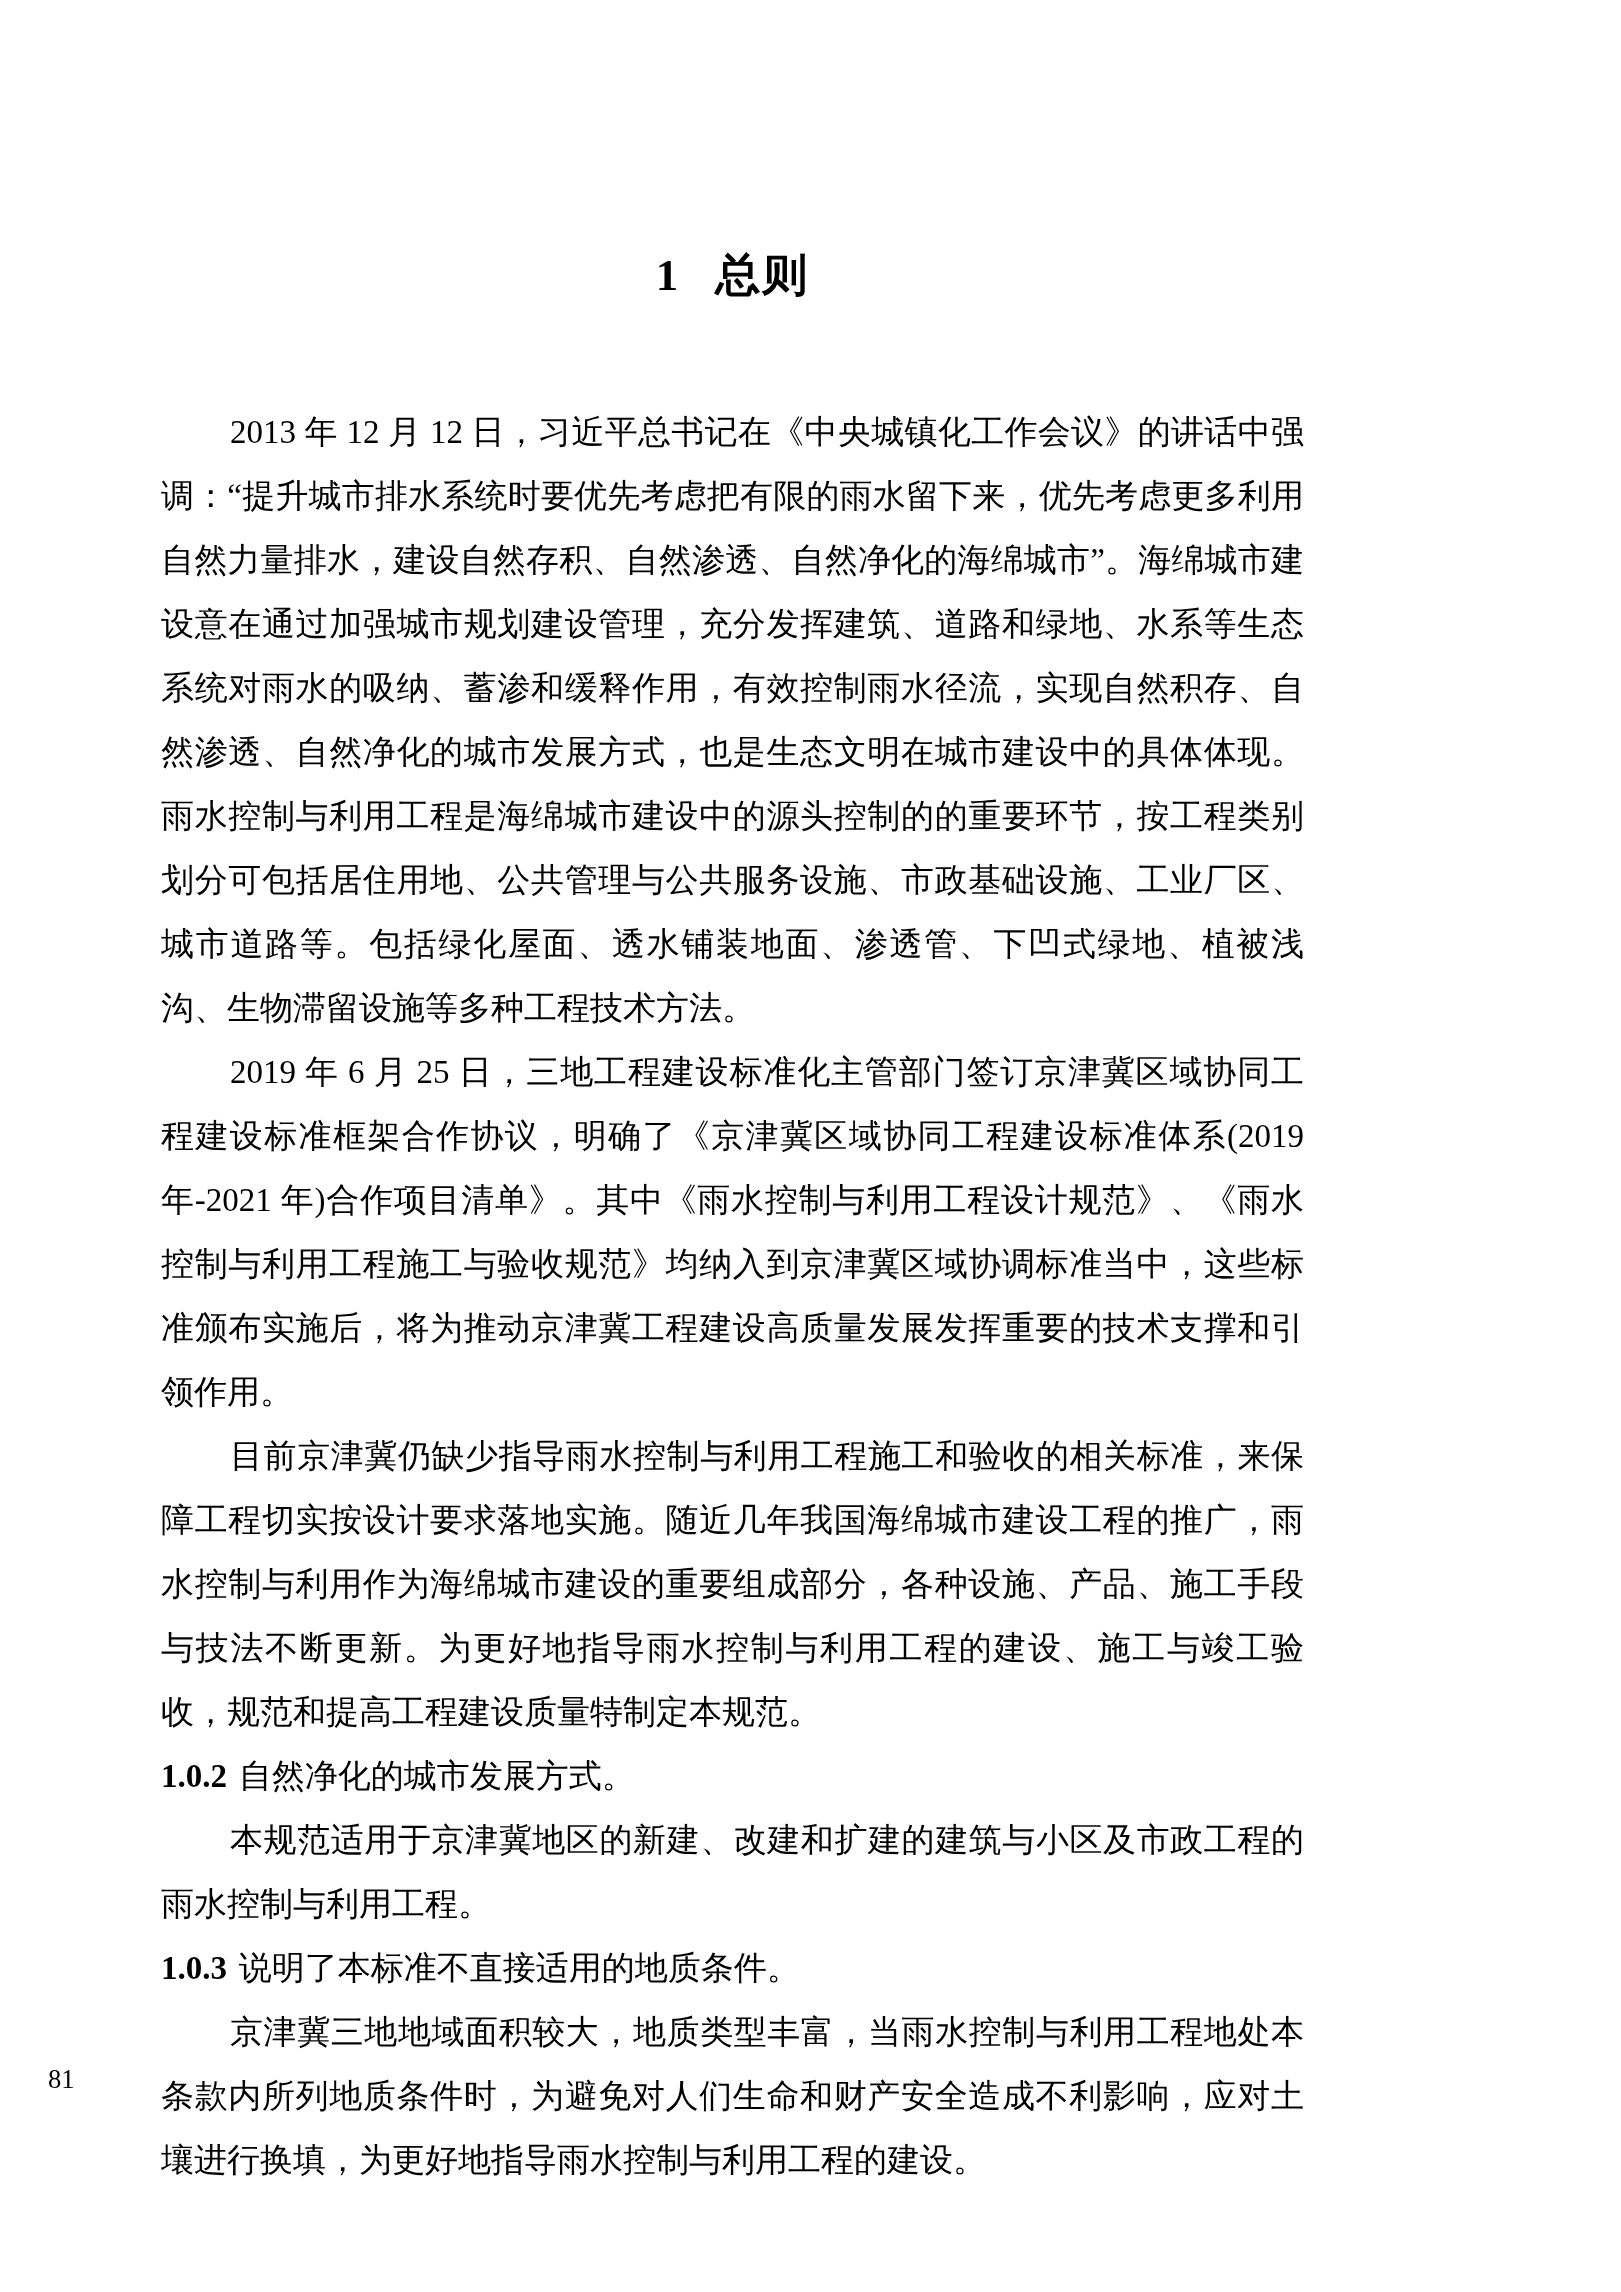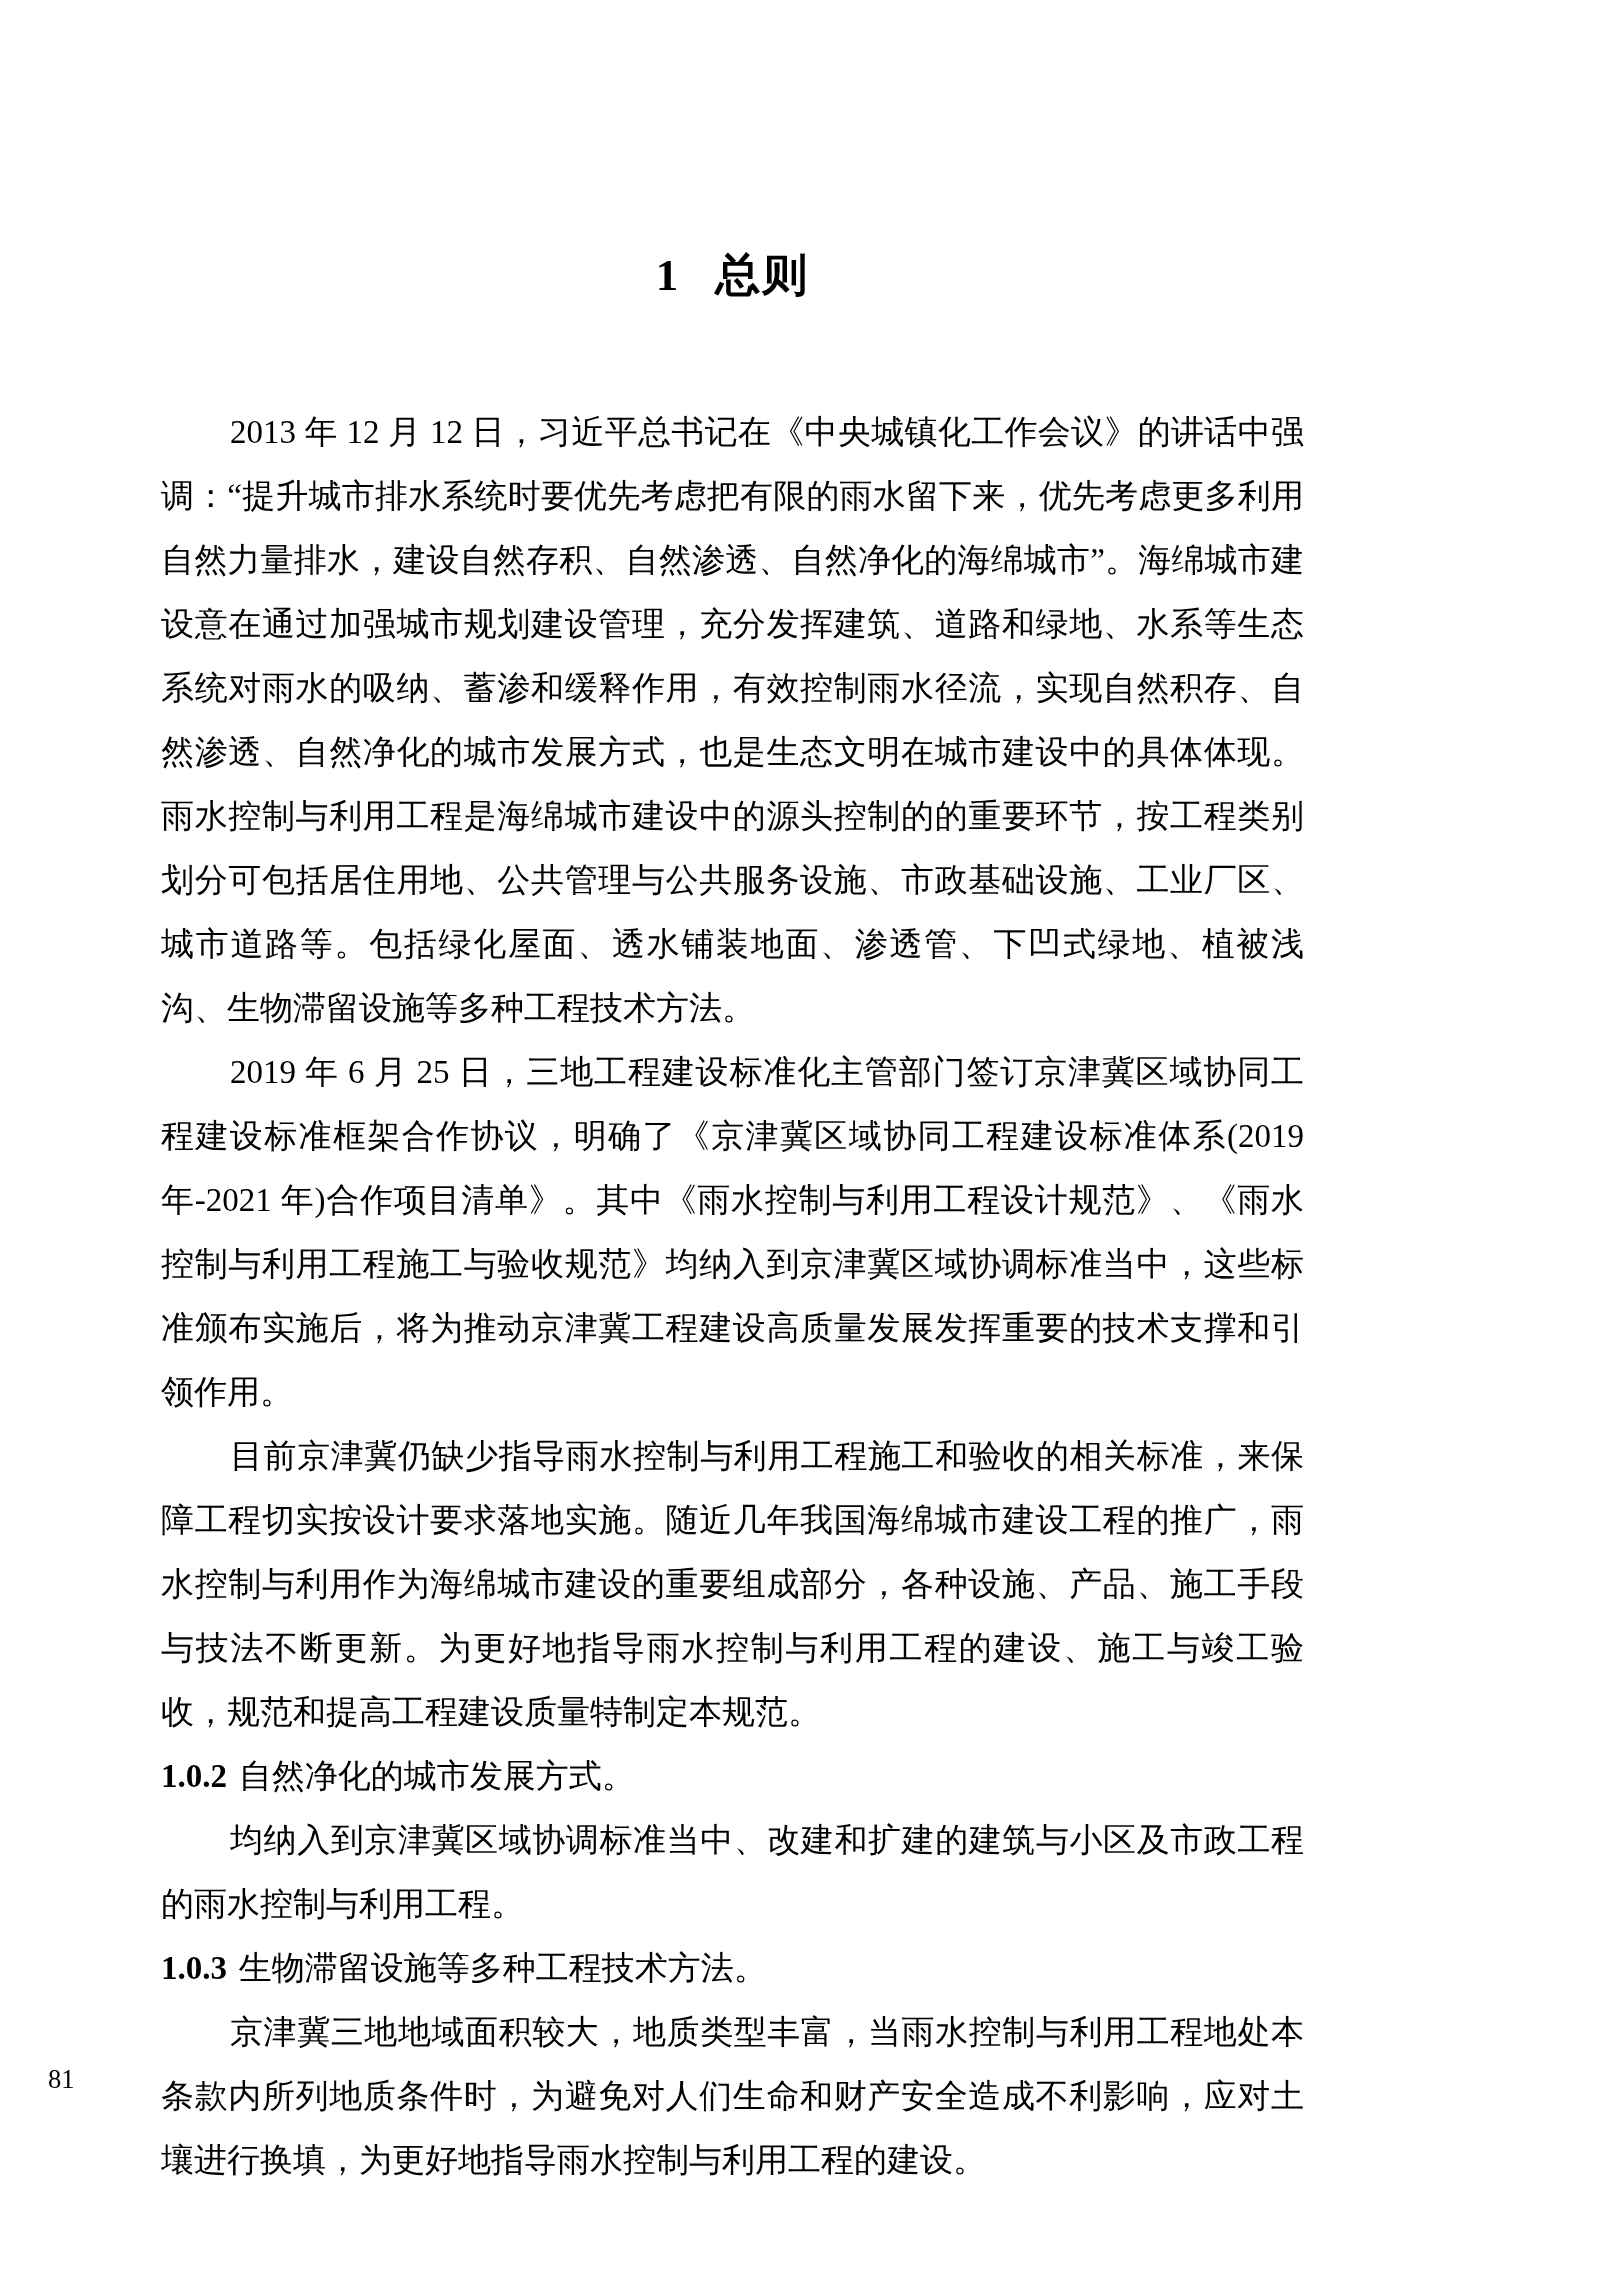"均纳入到京津冀区域协调标准当中、改建和扩建的建筑与小区及市政工程的雨水控制与利用" p.body-para { text: 均纳入到京津冀区域协调标准当中 -> 本规范适用于京津冀地区的新建 }
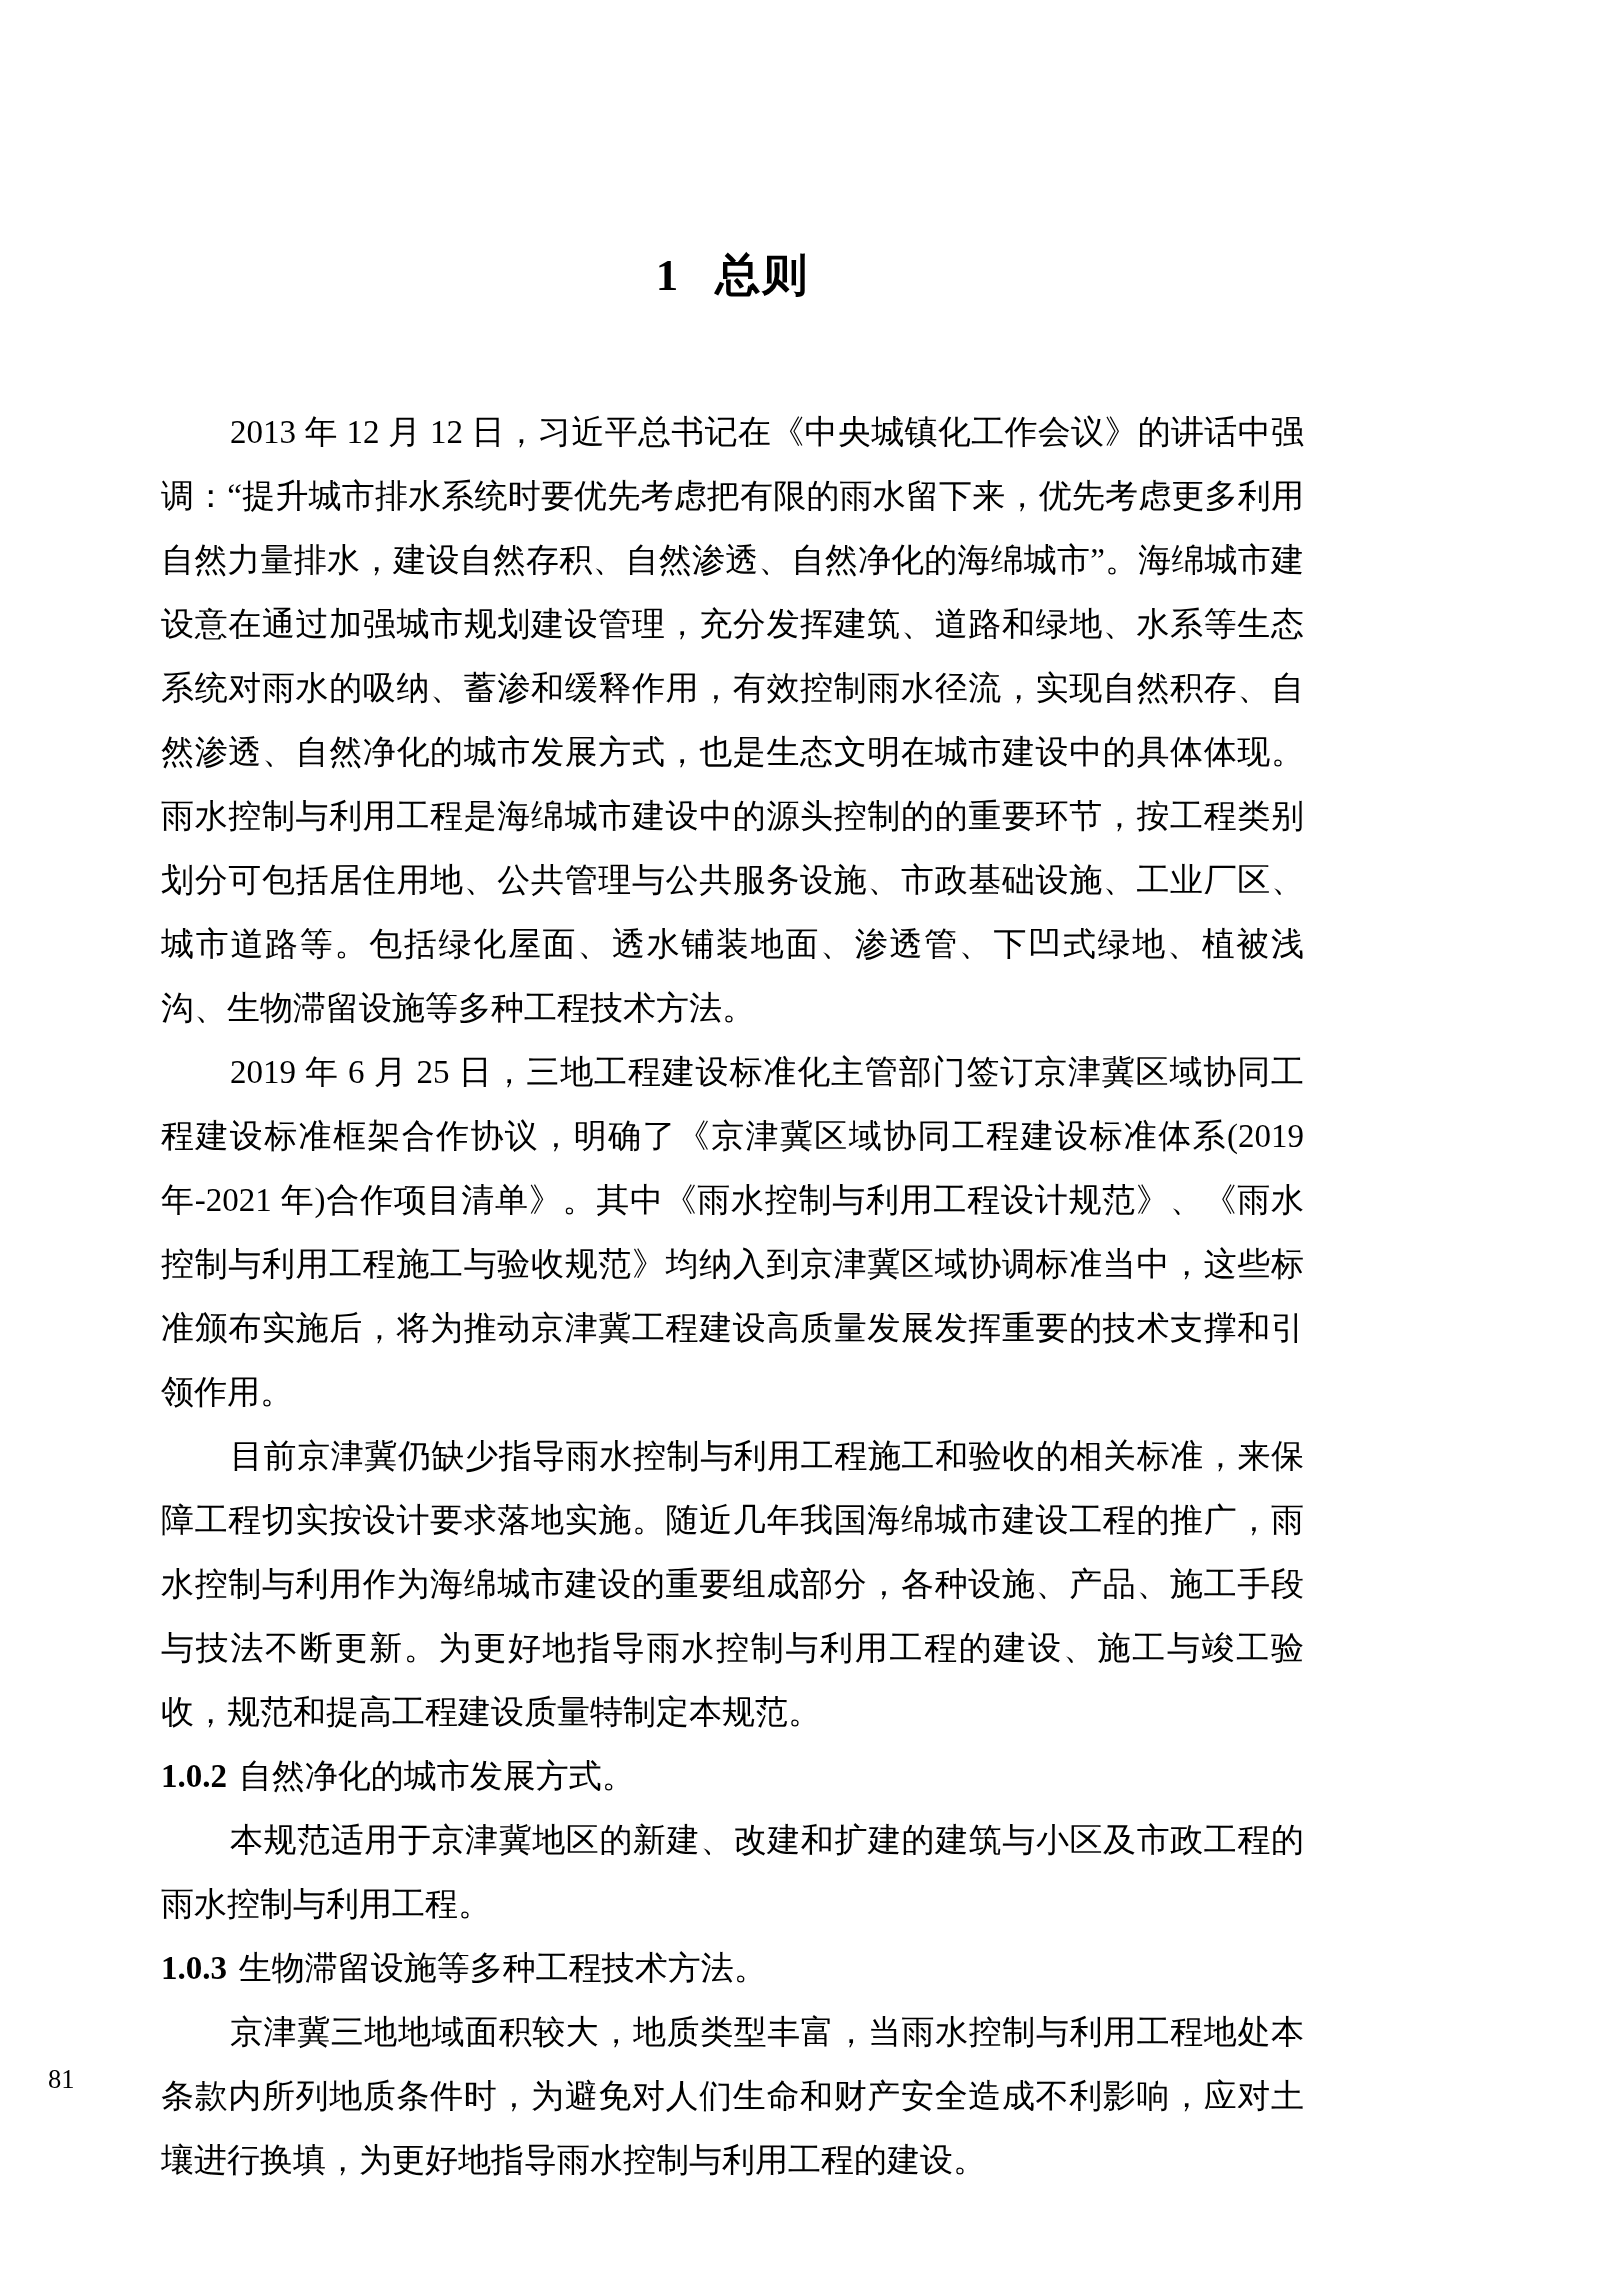"生物滞留设施等多种工程技术方法。" span { text: 生物滞留设施等多种工程技术方法 -> 说明了本标准不直接适用的地质条件 }
